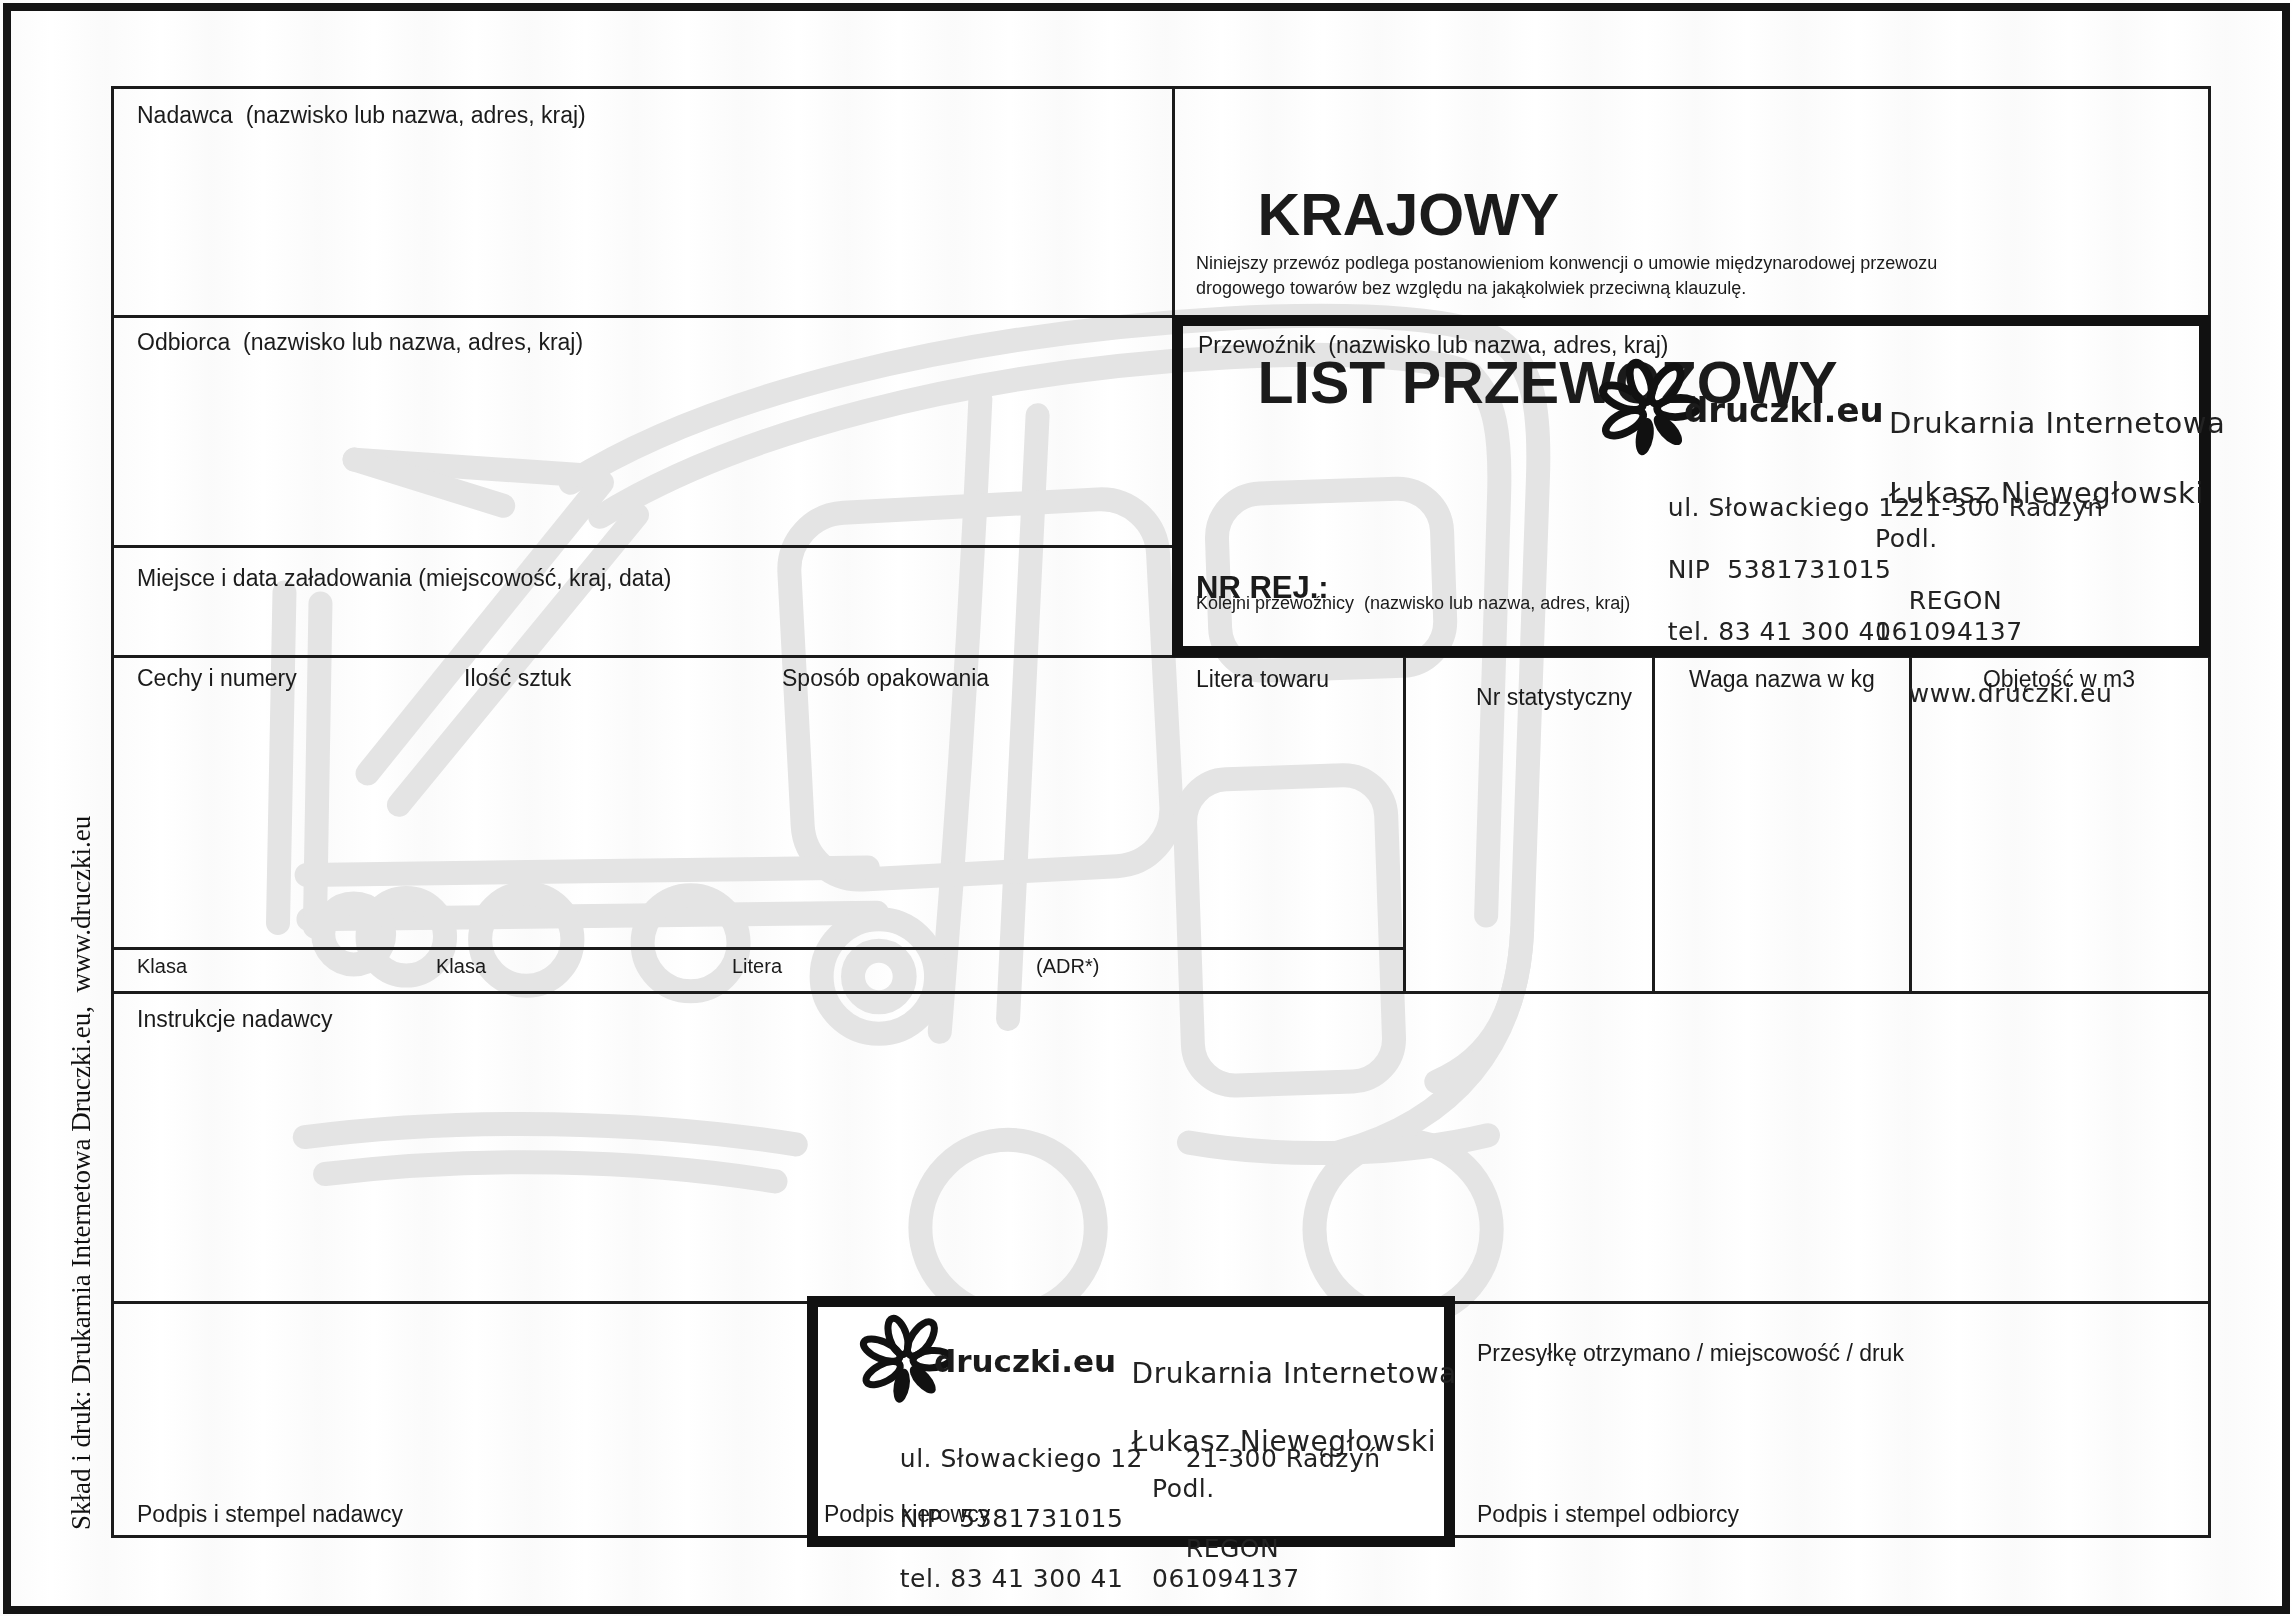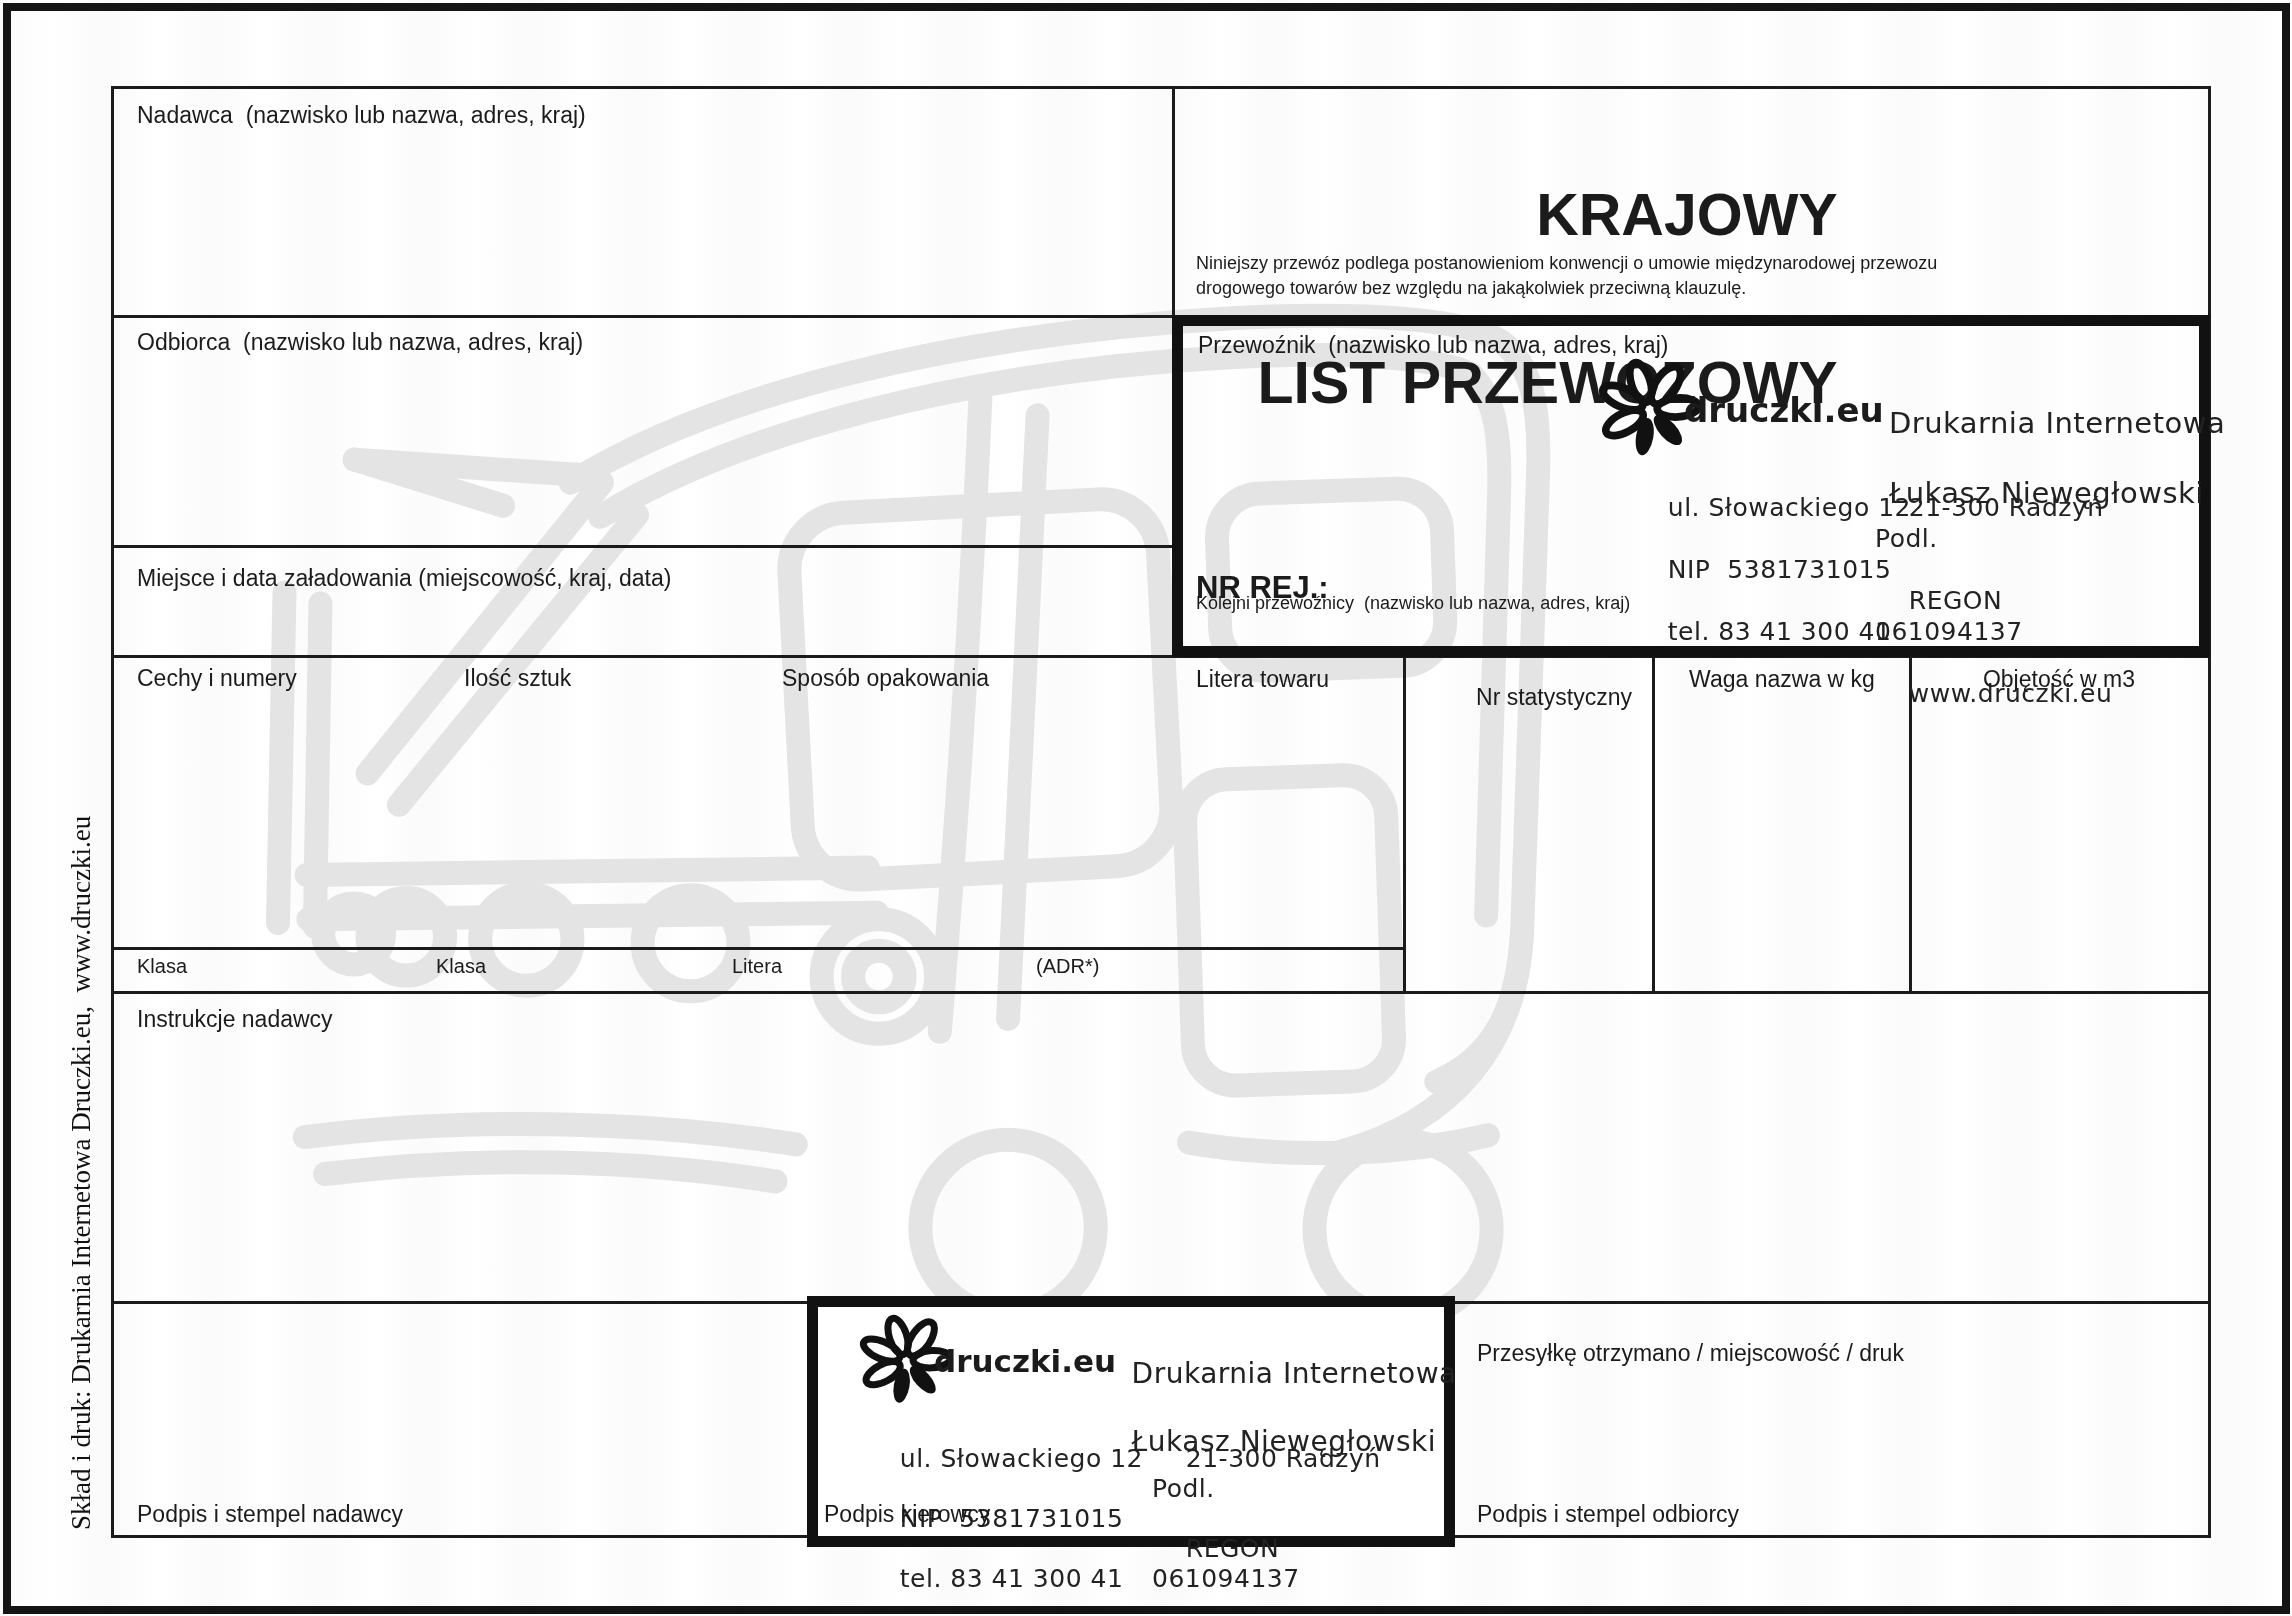"KRAJOWY" .title { text-align: right -> none }
